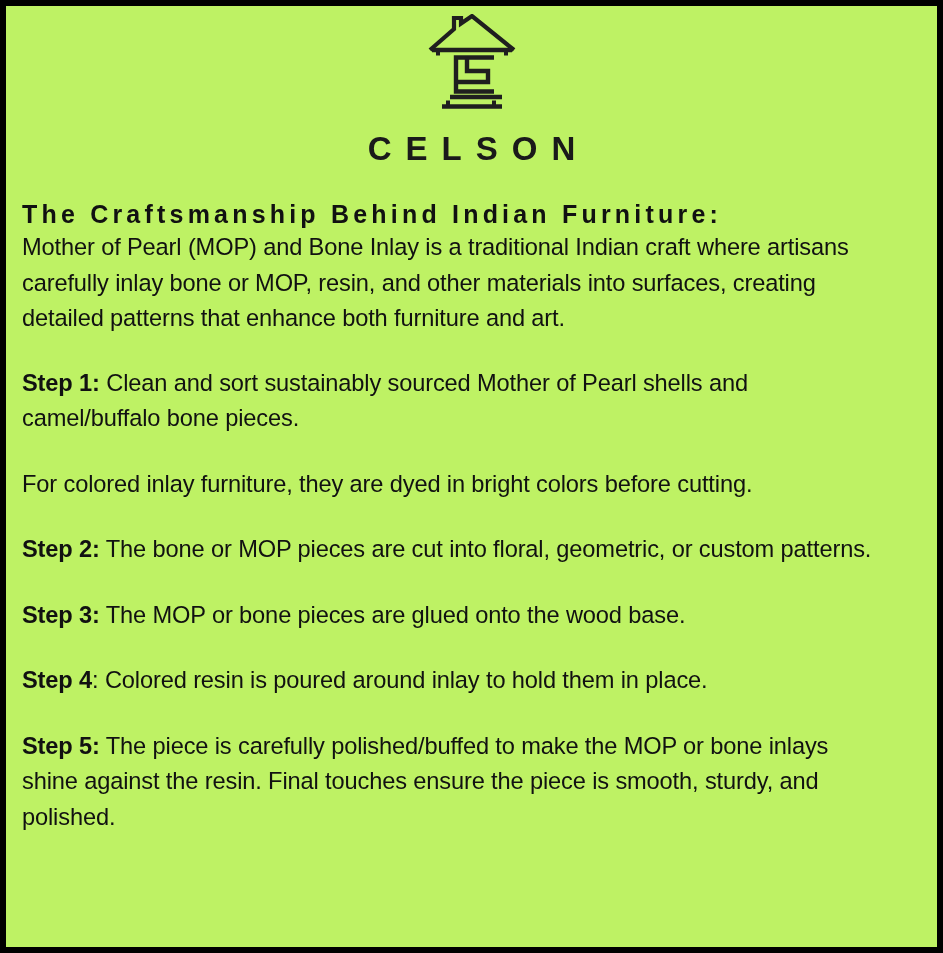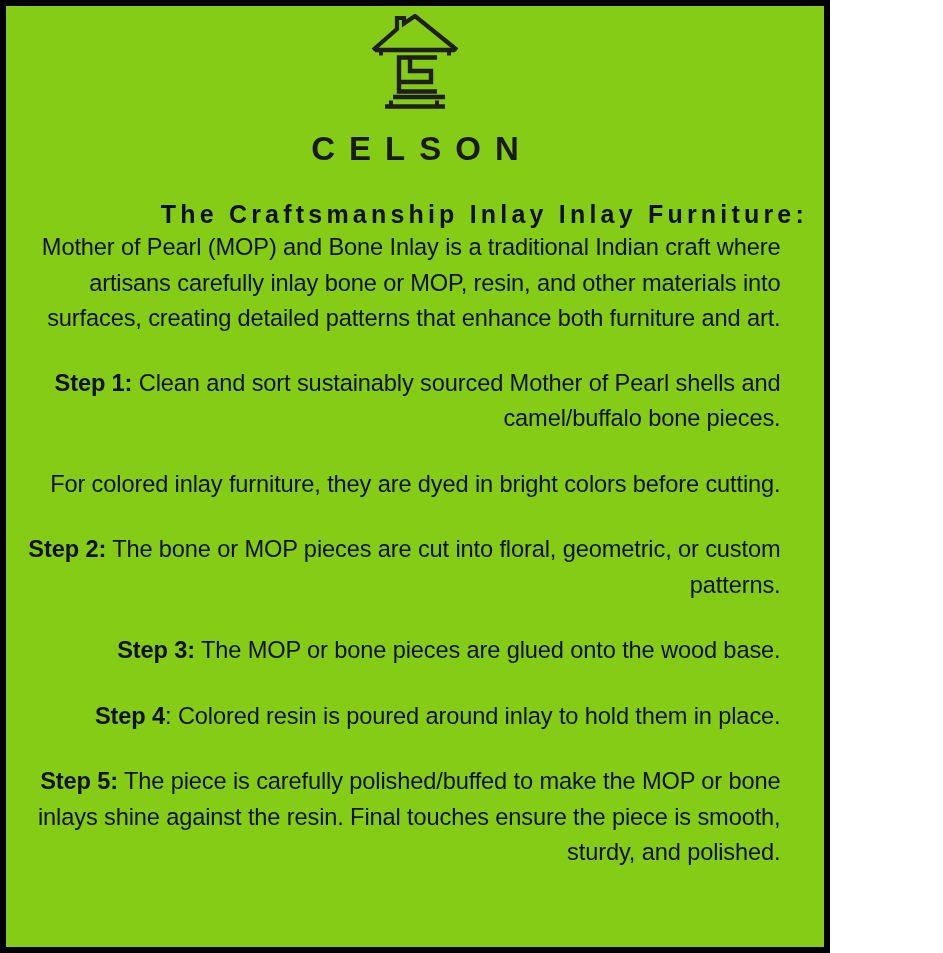"CELSON" .poster { background: #84cc16 -> #bef264; text-align: right -> none; width: 830px -> 943px }
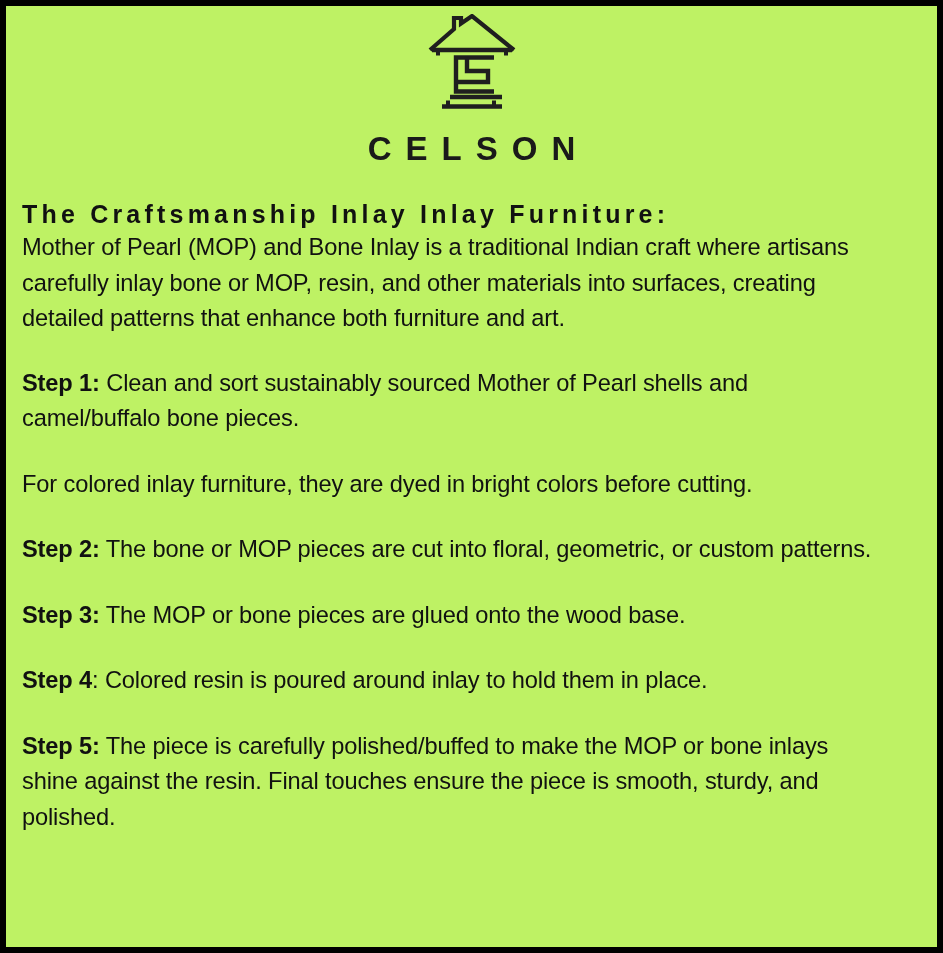"The Craftsmanship Inlay Inlay Furniture:" h1.headline { text: Inlay Inlay -> Behind Indian }
